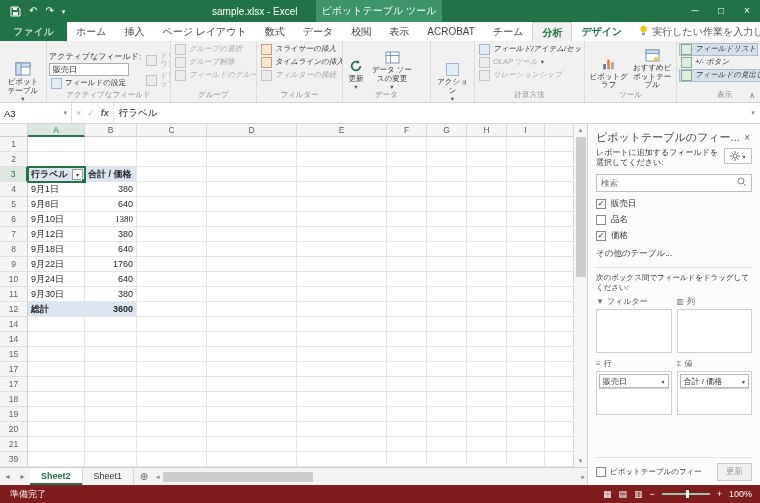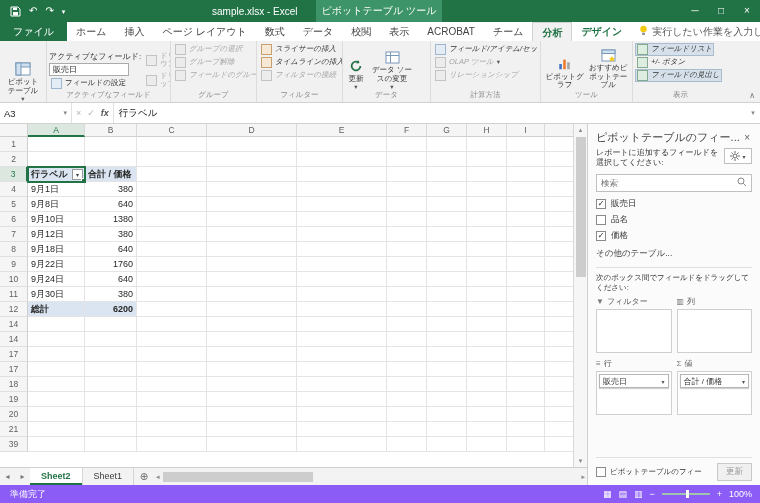"アクション" div.rgroup { html: none -> <div> <div> <div> <span> <span></span> </span> <span>アクション</span> <span>▾</span> </div> </div> </div> }
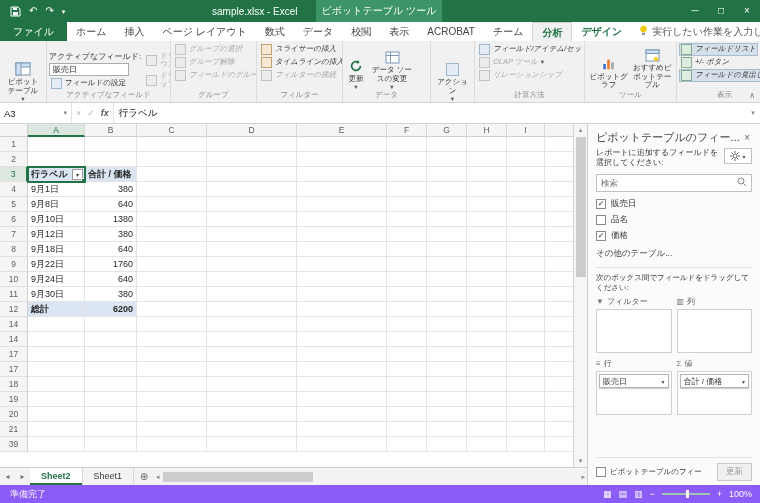"1380" div.cell { font-family: none -> Liberation Serif, serif }
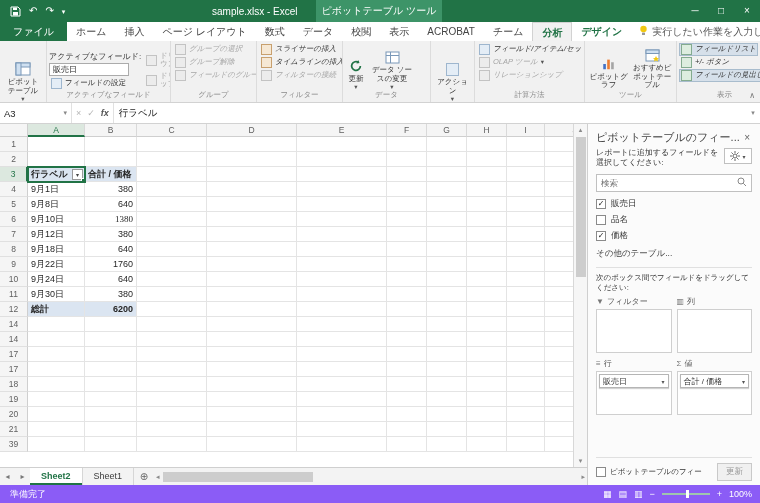"6200" div.cell { text: 6200 -> 3600 }
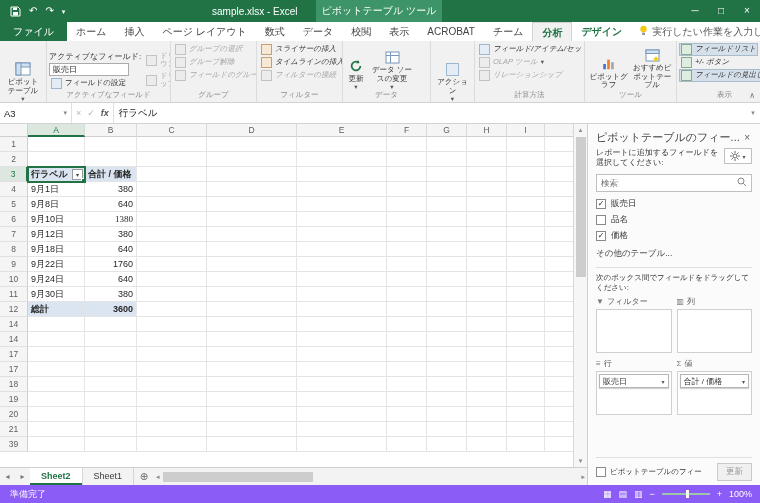"15" div.grow { html: none -> <div> <div>15</div> <div></div> <div></div> <div></div> <div></div> <div></div> <div></div> <div></div> <div></div> <div></div> <div></div> </div> }
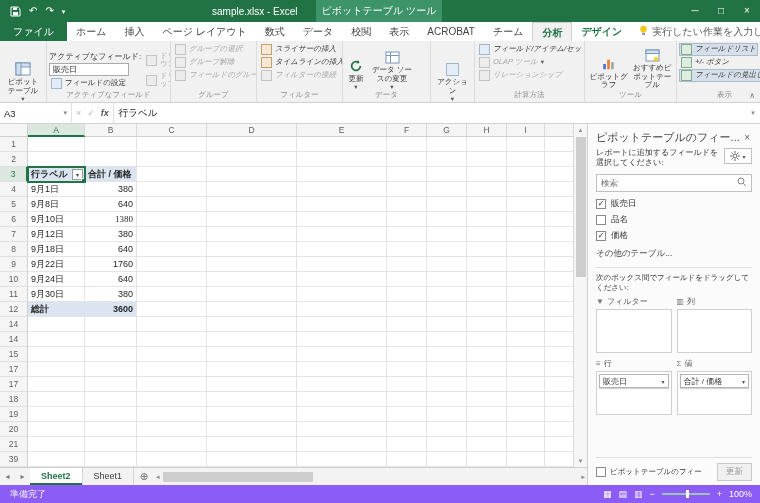"準備完了" .statusbar { background: #8b5cf6 -> #7f1d1d }
